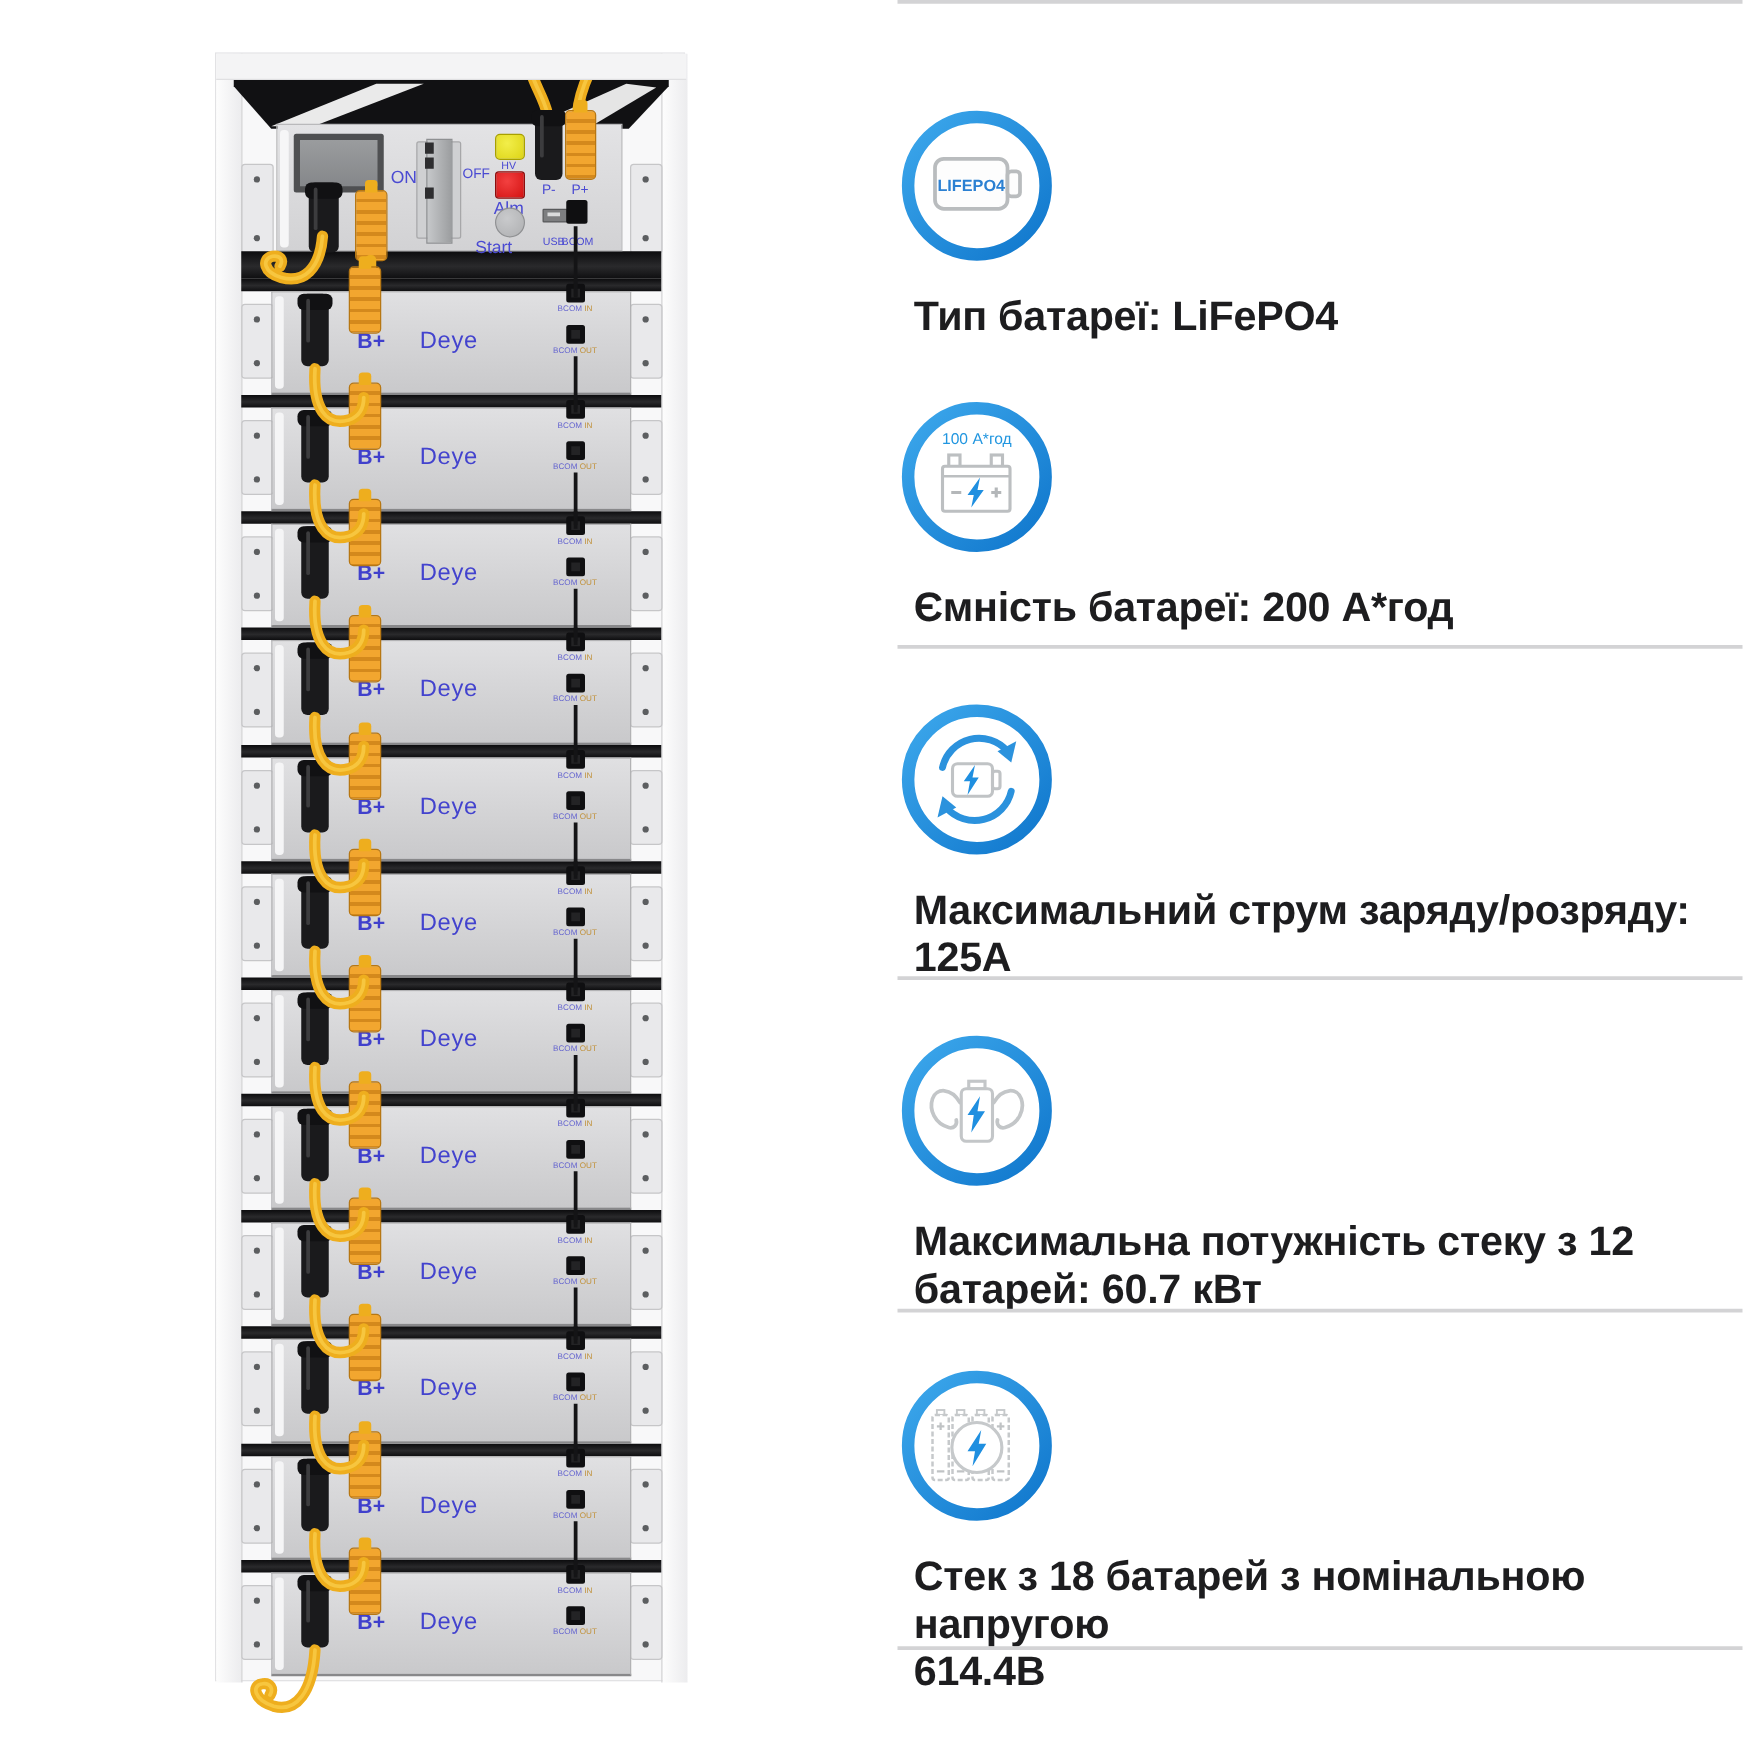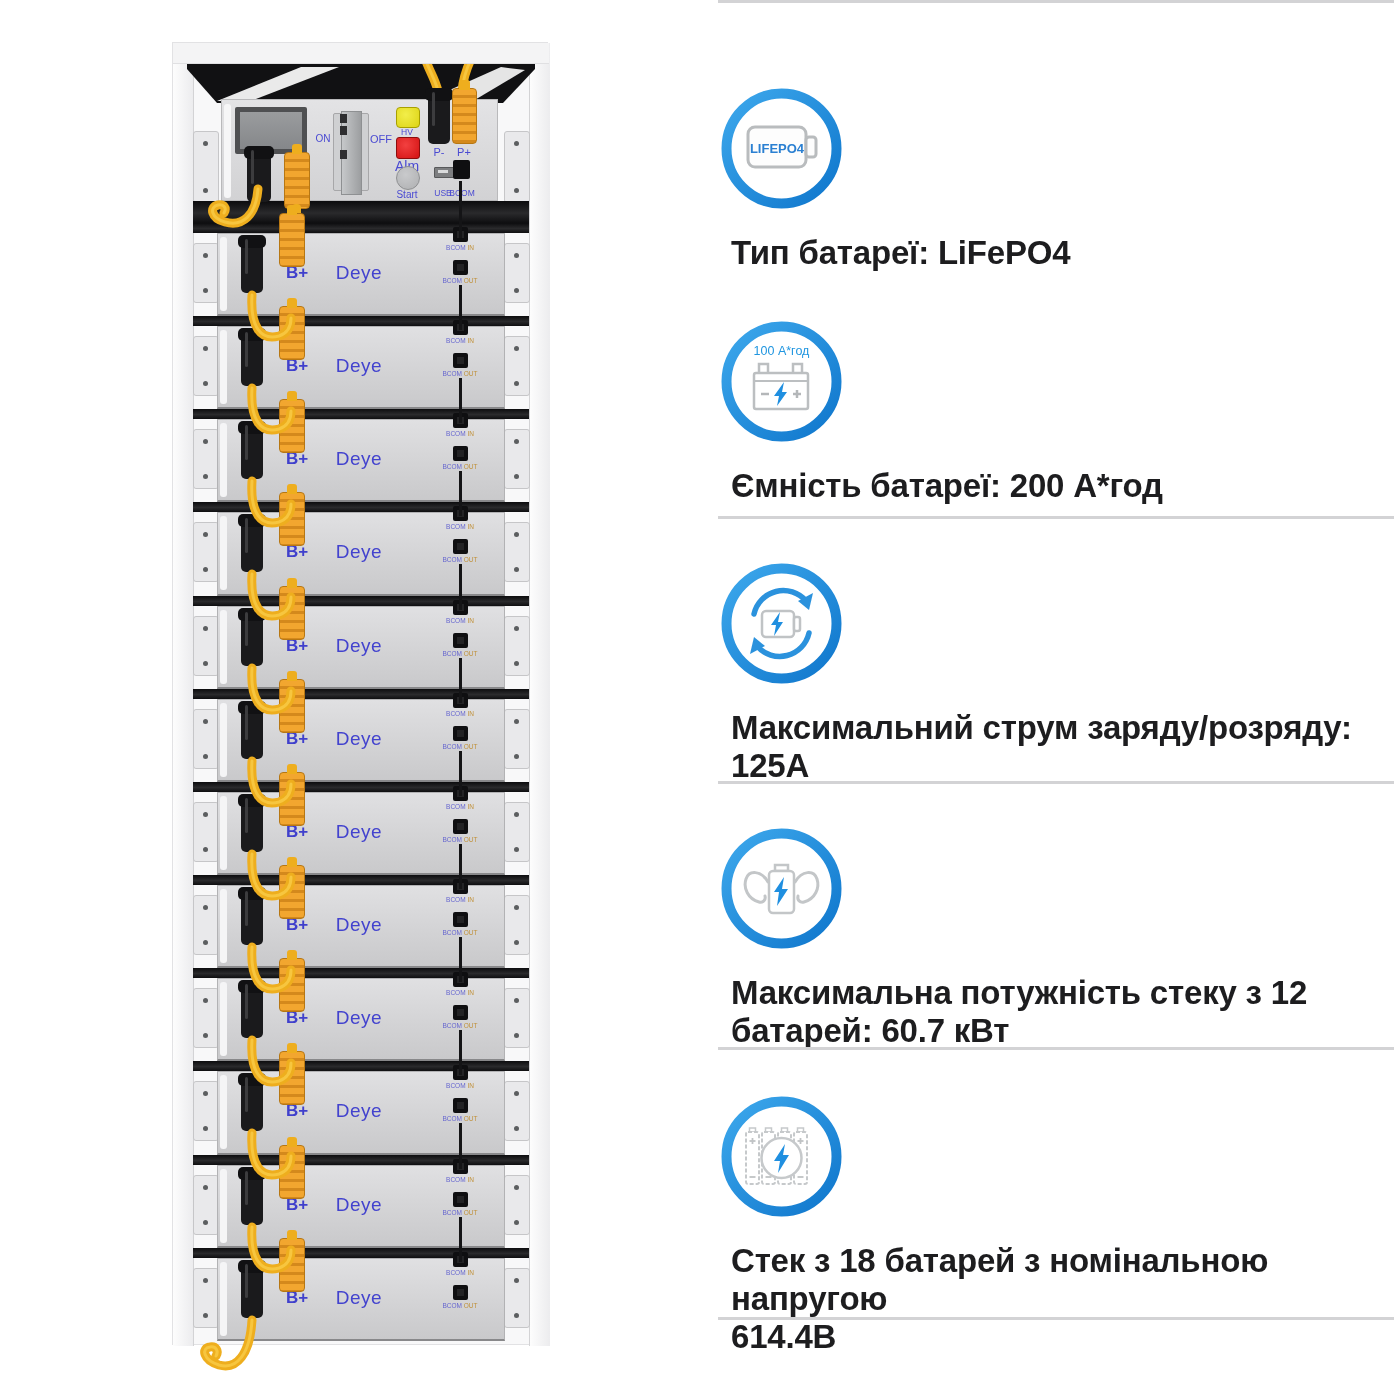"ON" .lbl-on { font-size: 10px -> 14px }
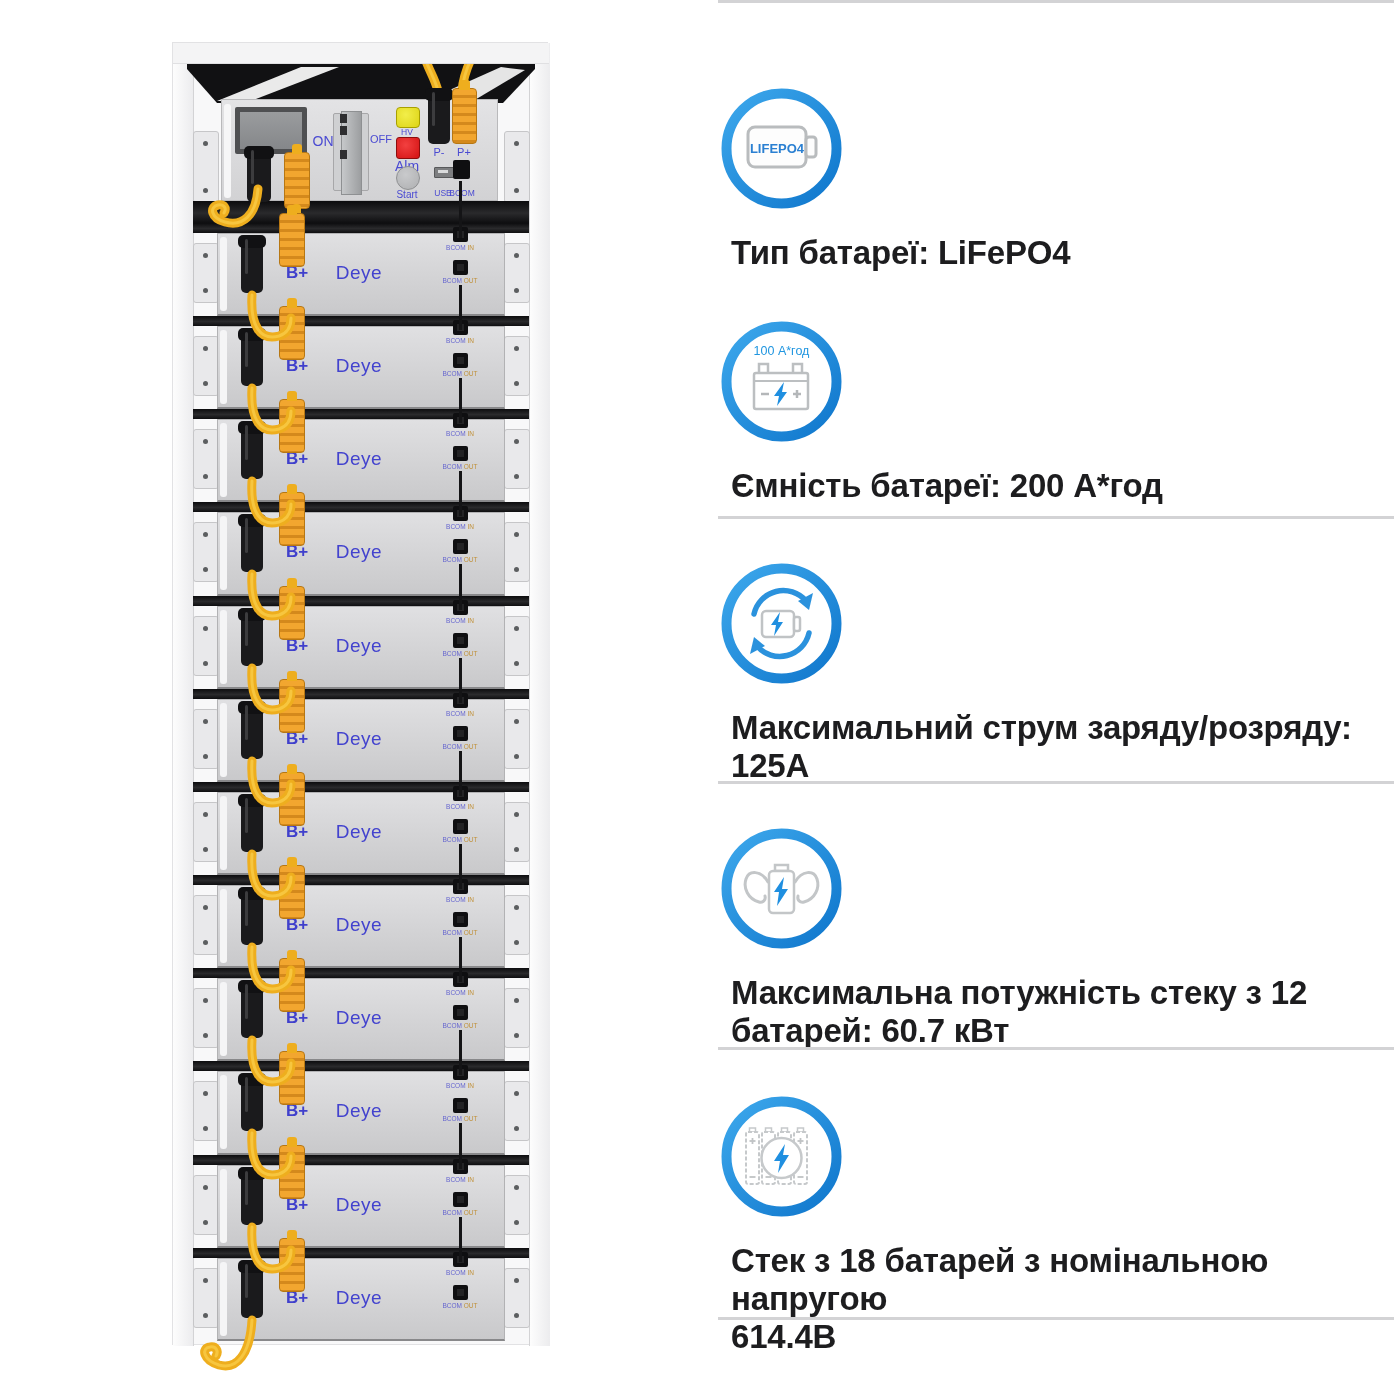"Start" .lbl-start { font-size: 10px -> 14px; left: 166px -> 154px }
